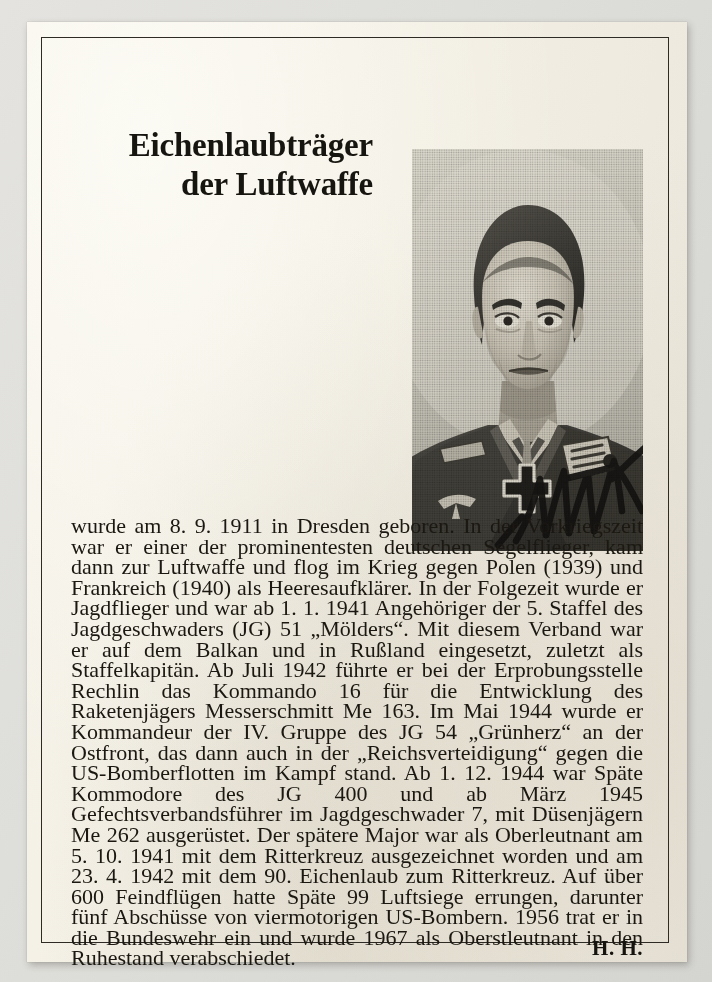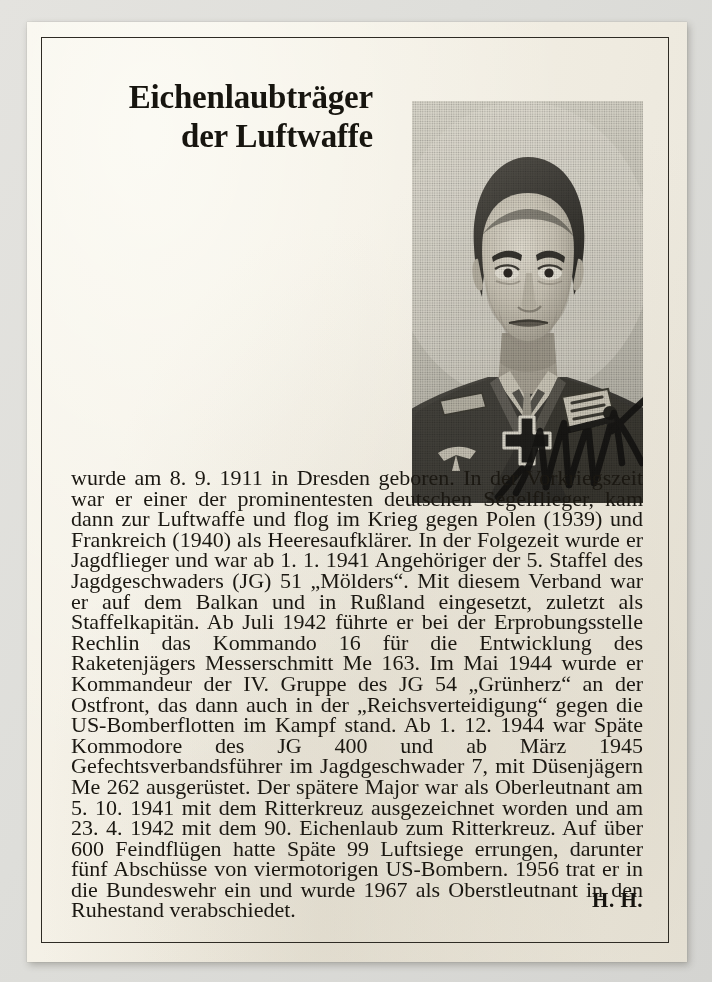"Eichenlaubträger" #content { margin-top: none -> 48px }
